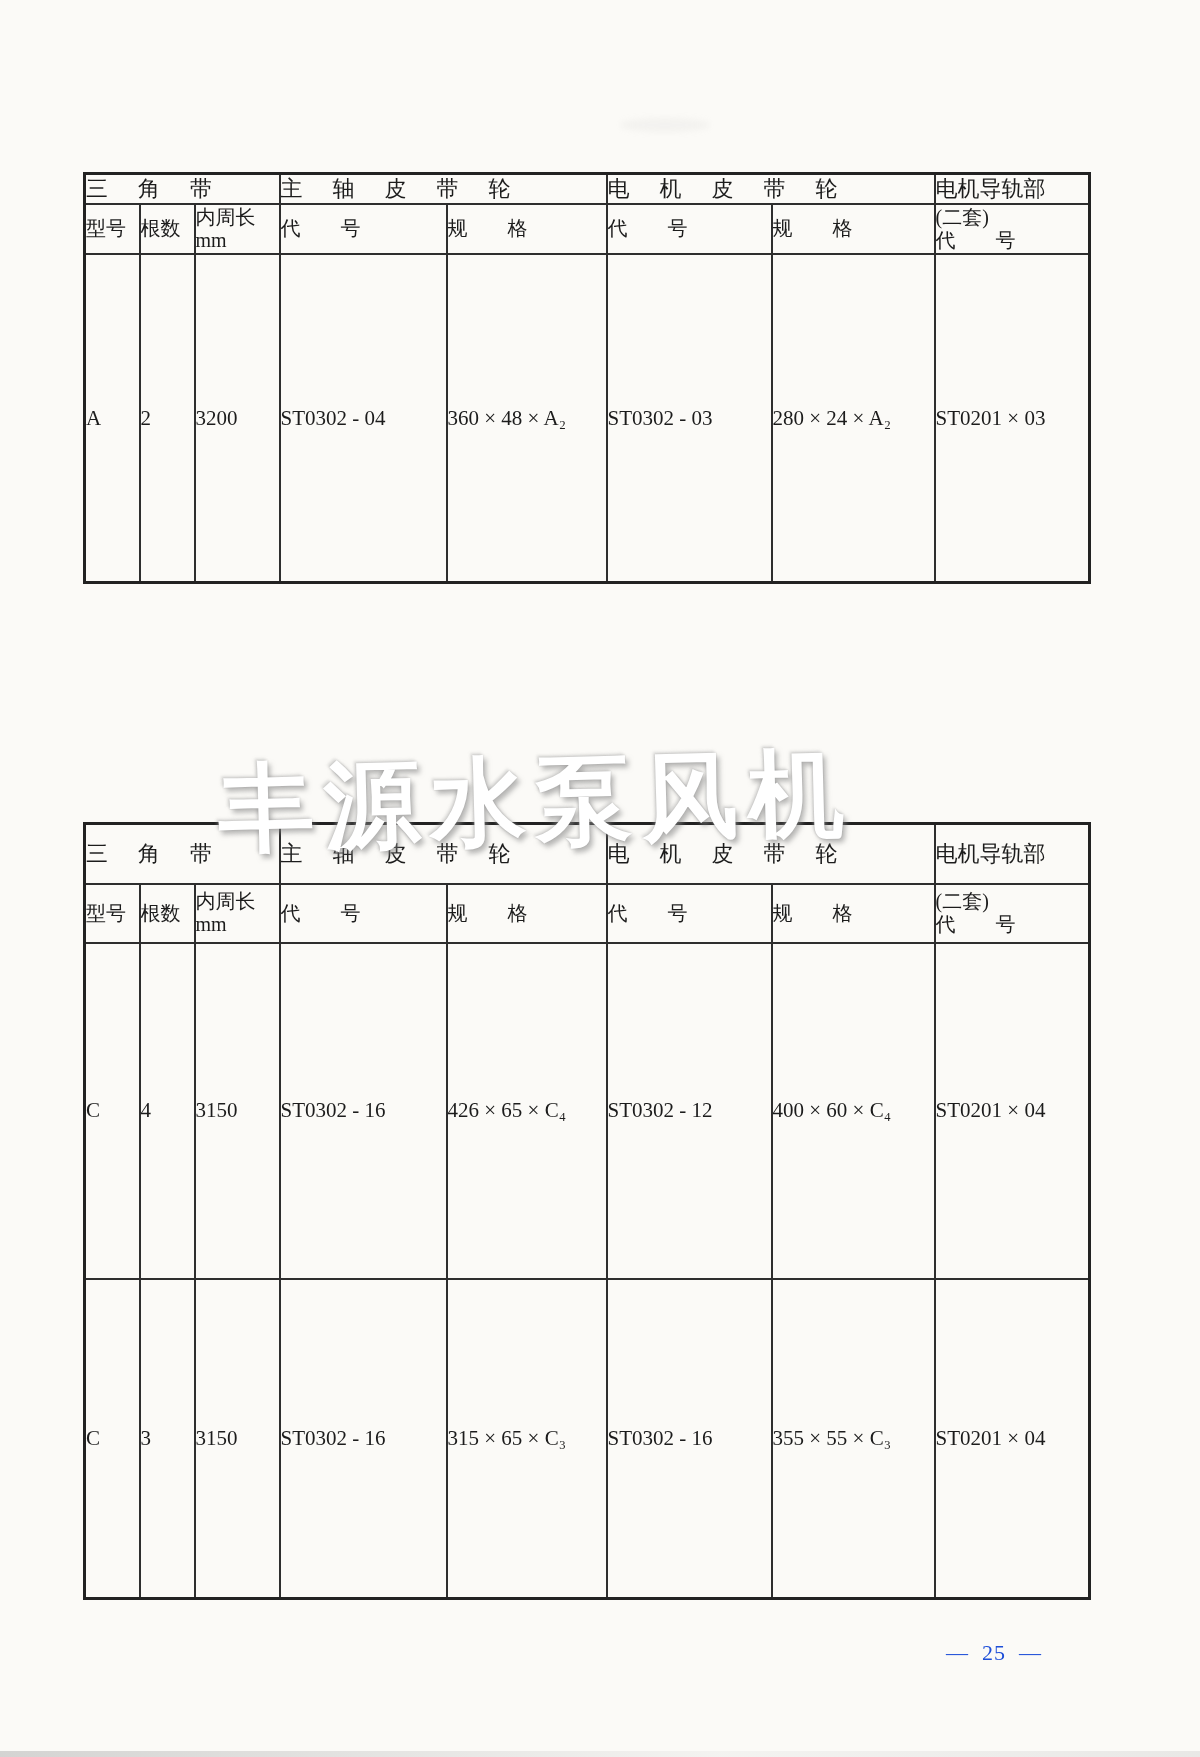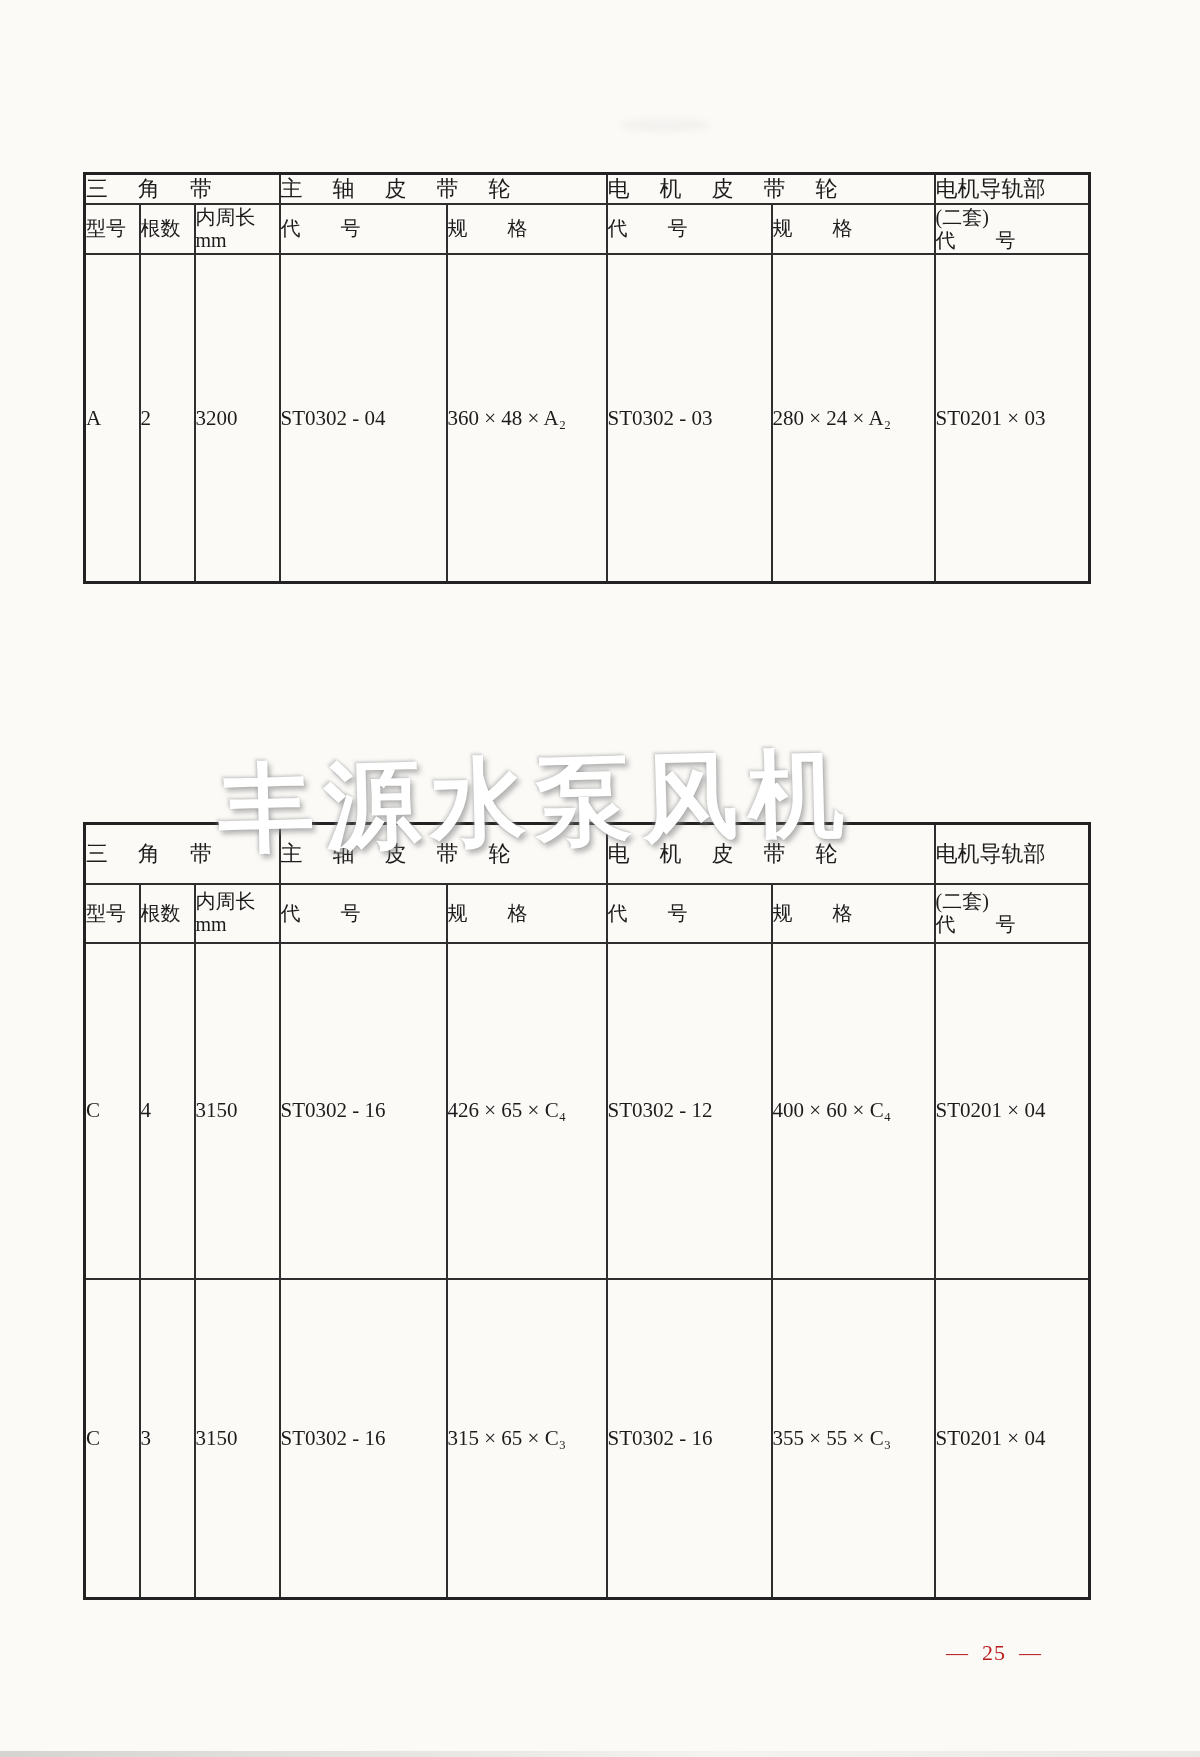"— 25 —" .page-number { color: #b91c1c -> #1d4ed8 }
